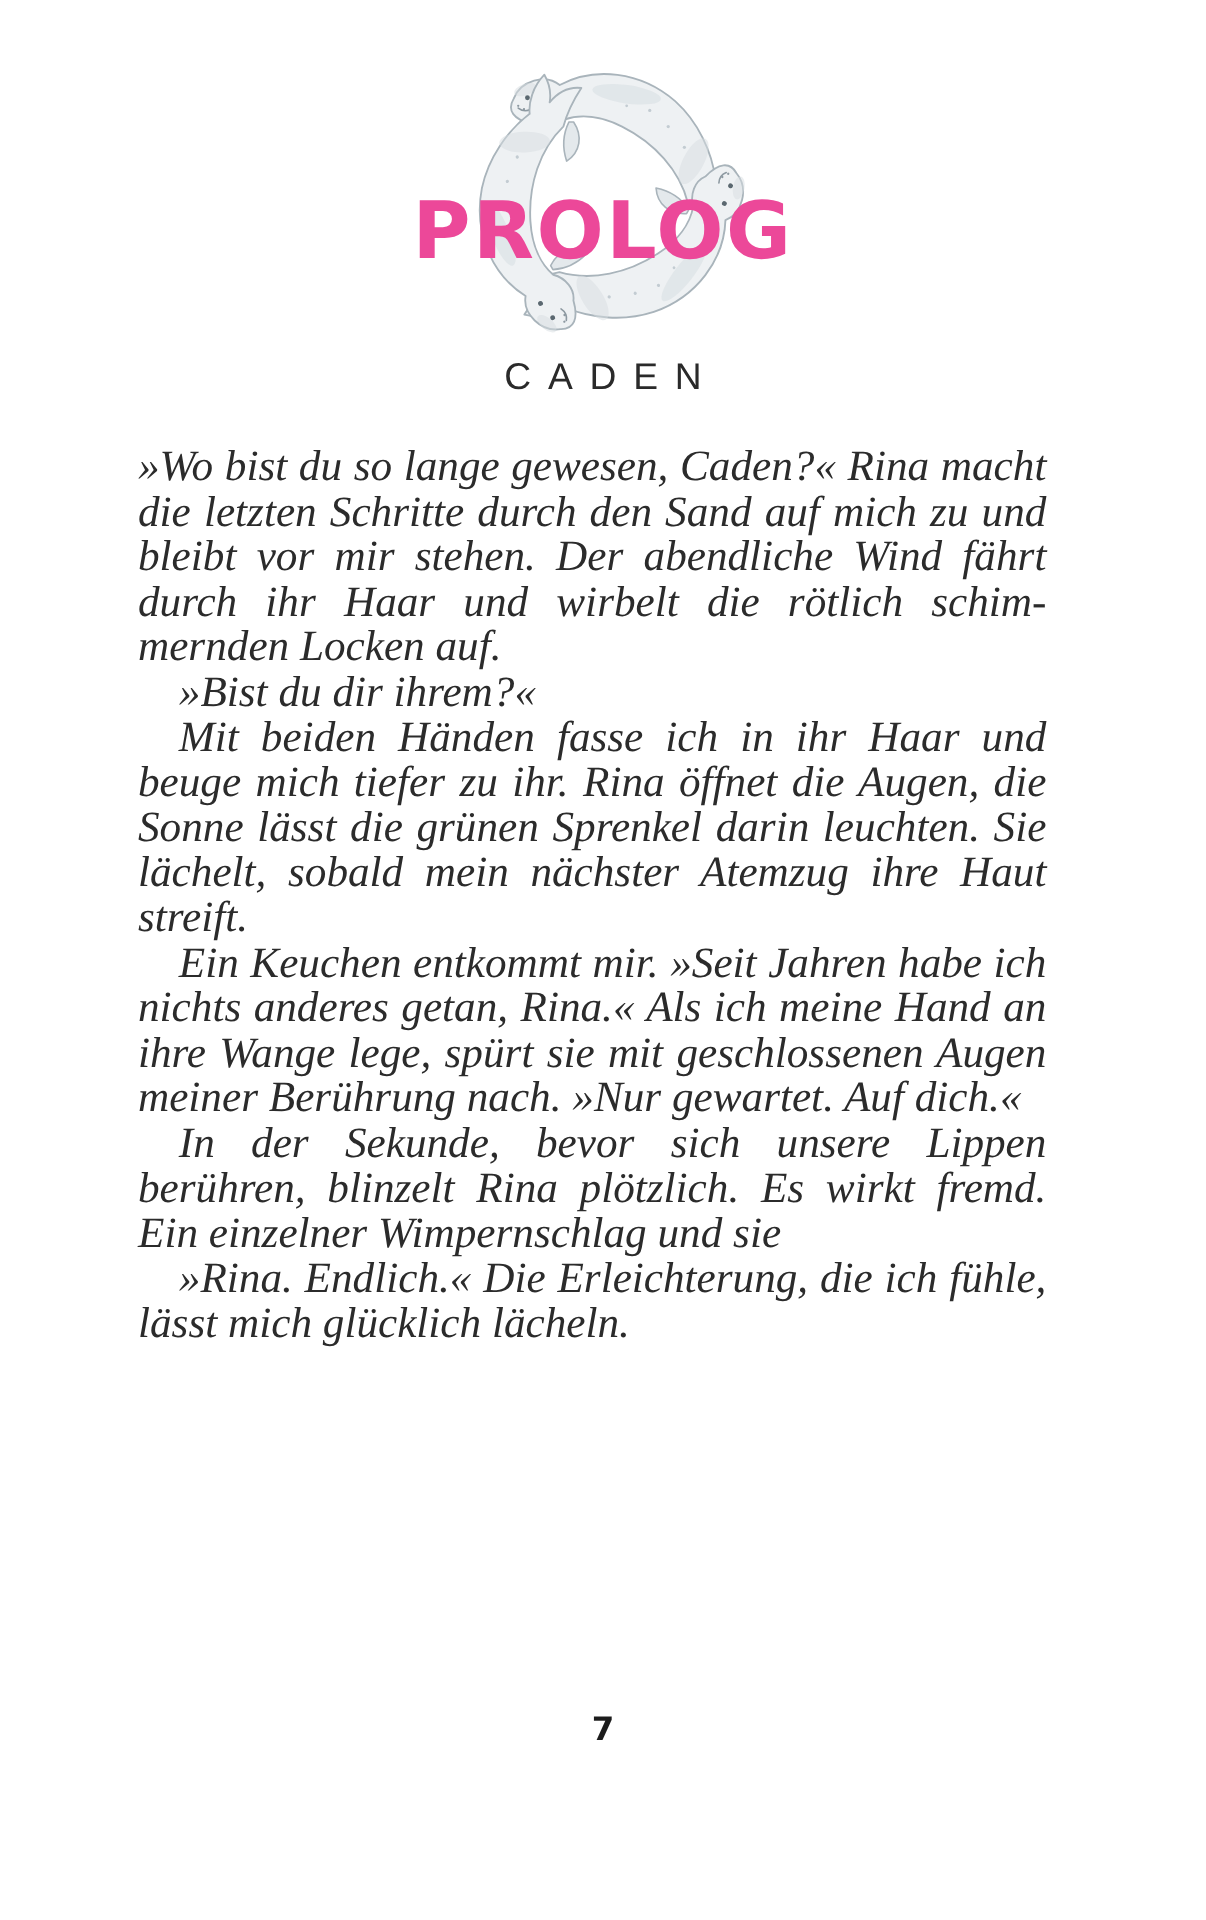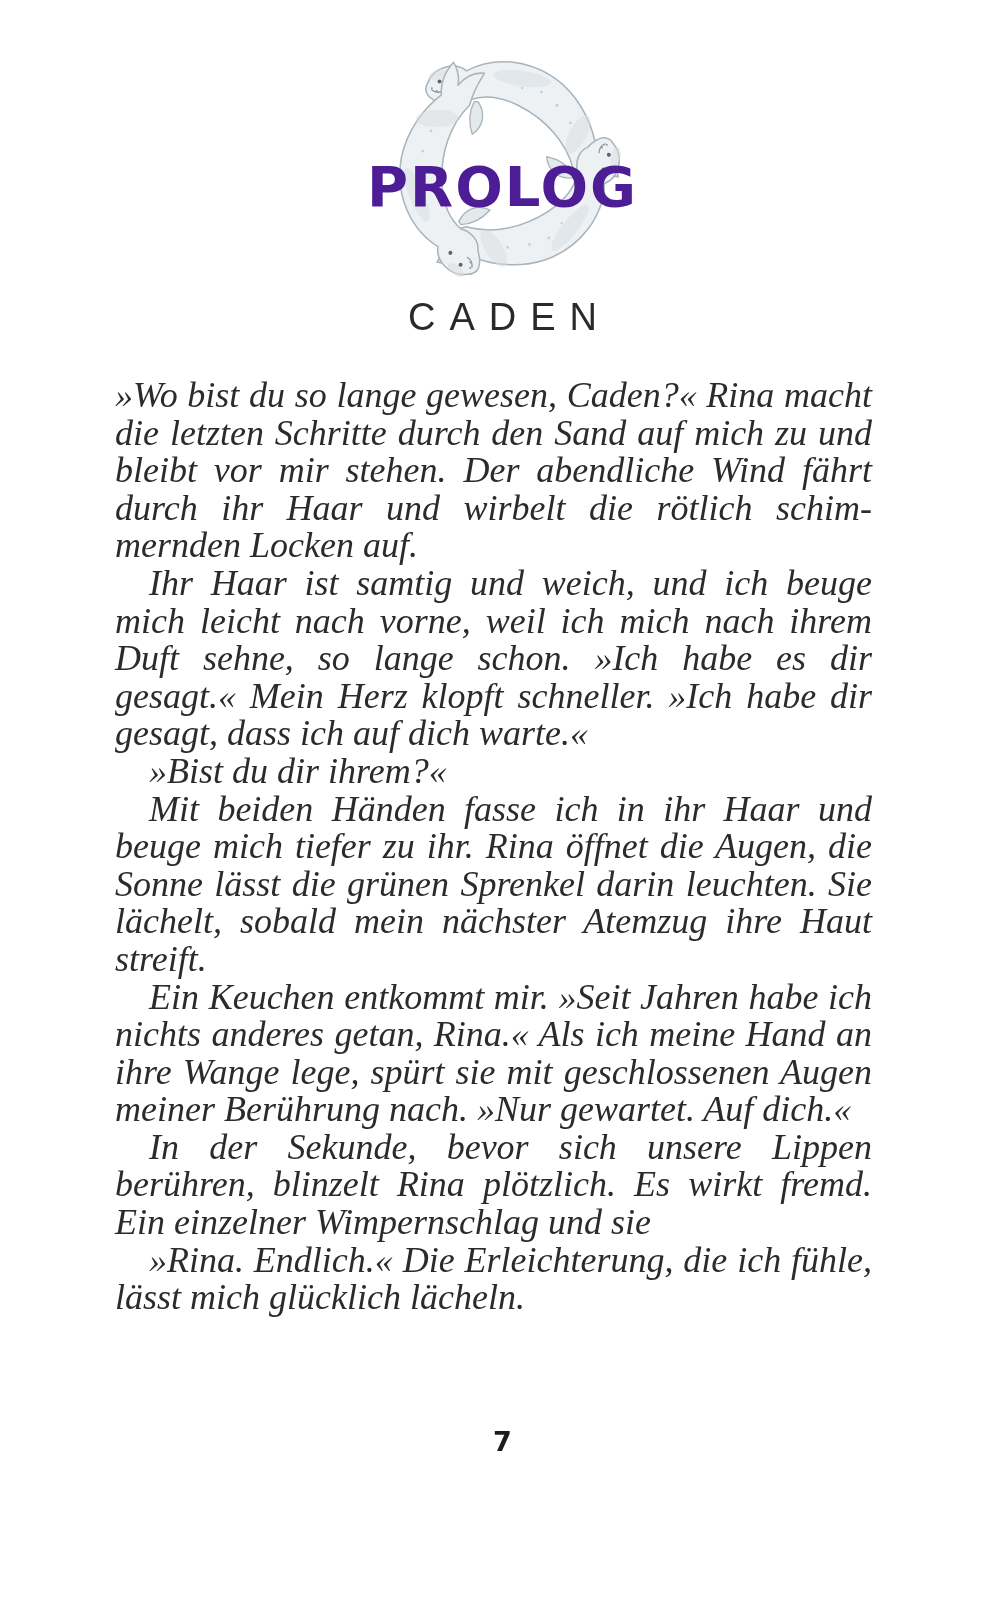"PROLOG" .chapter-title { color: #4c1d95 -> #ec4899; font-size: 56px -> 66px }
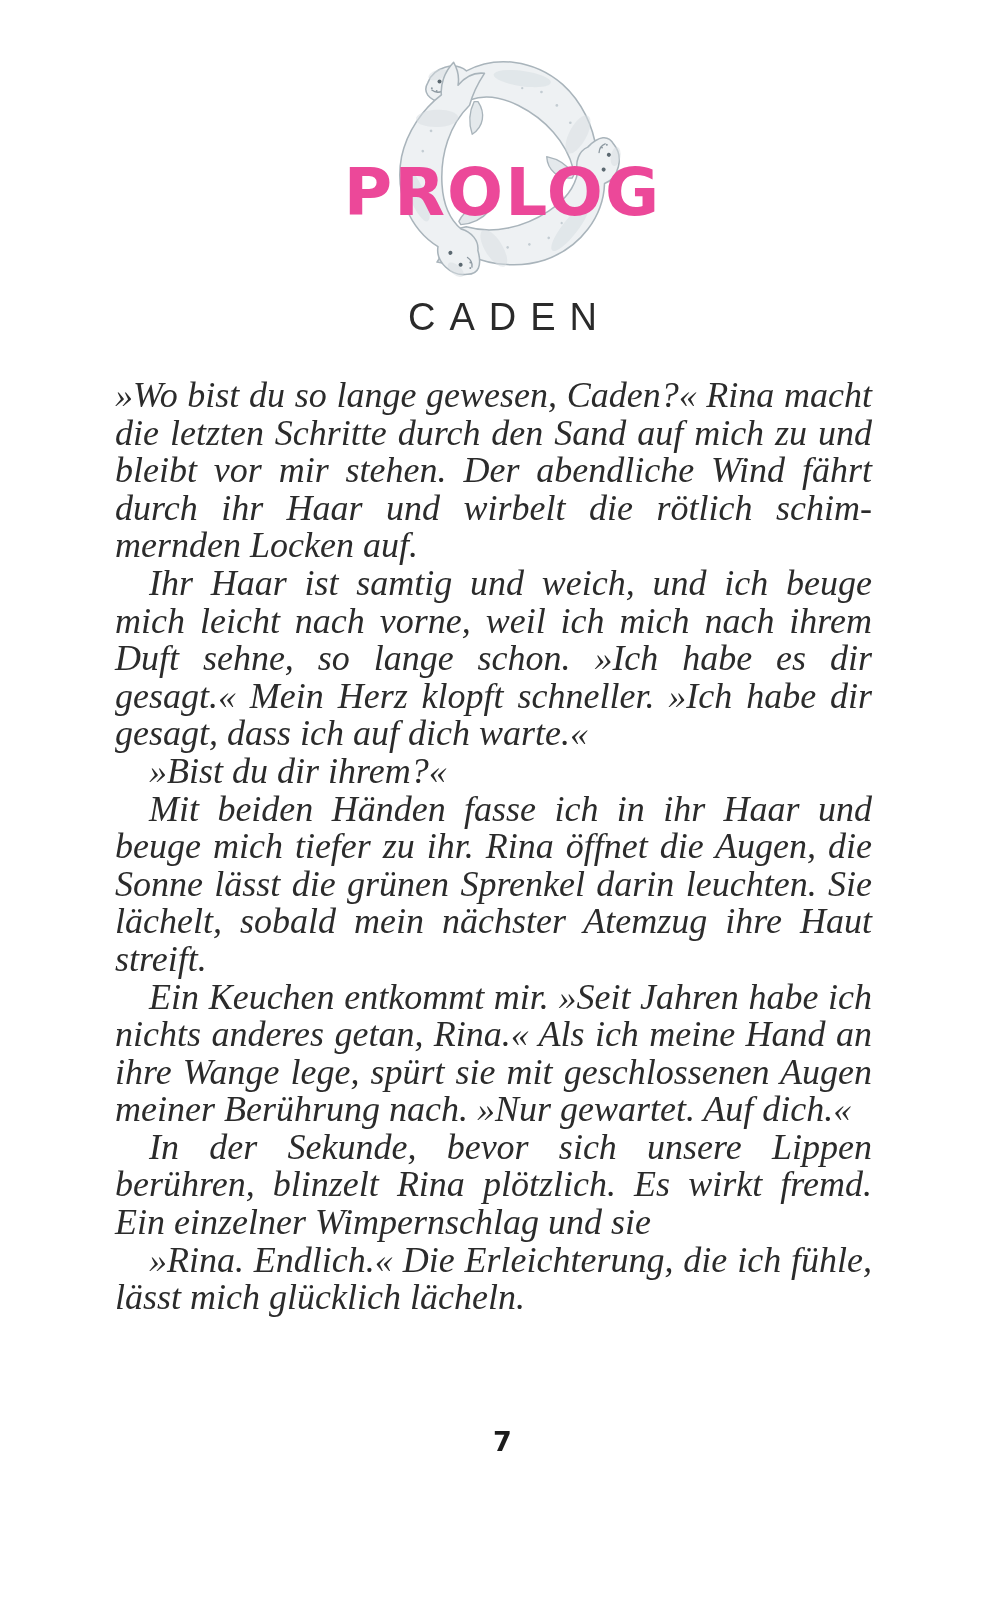"CADEN" .chapter-subtitle { font-size: 38px -> 31px }
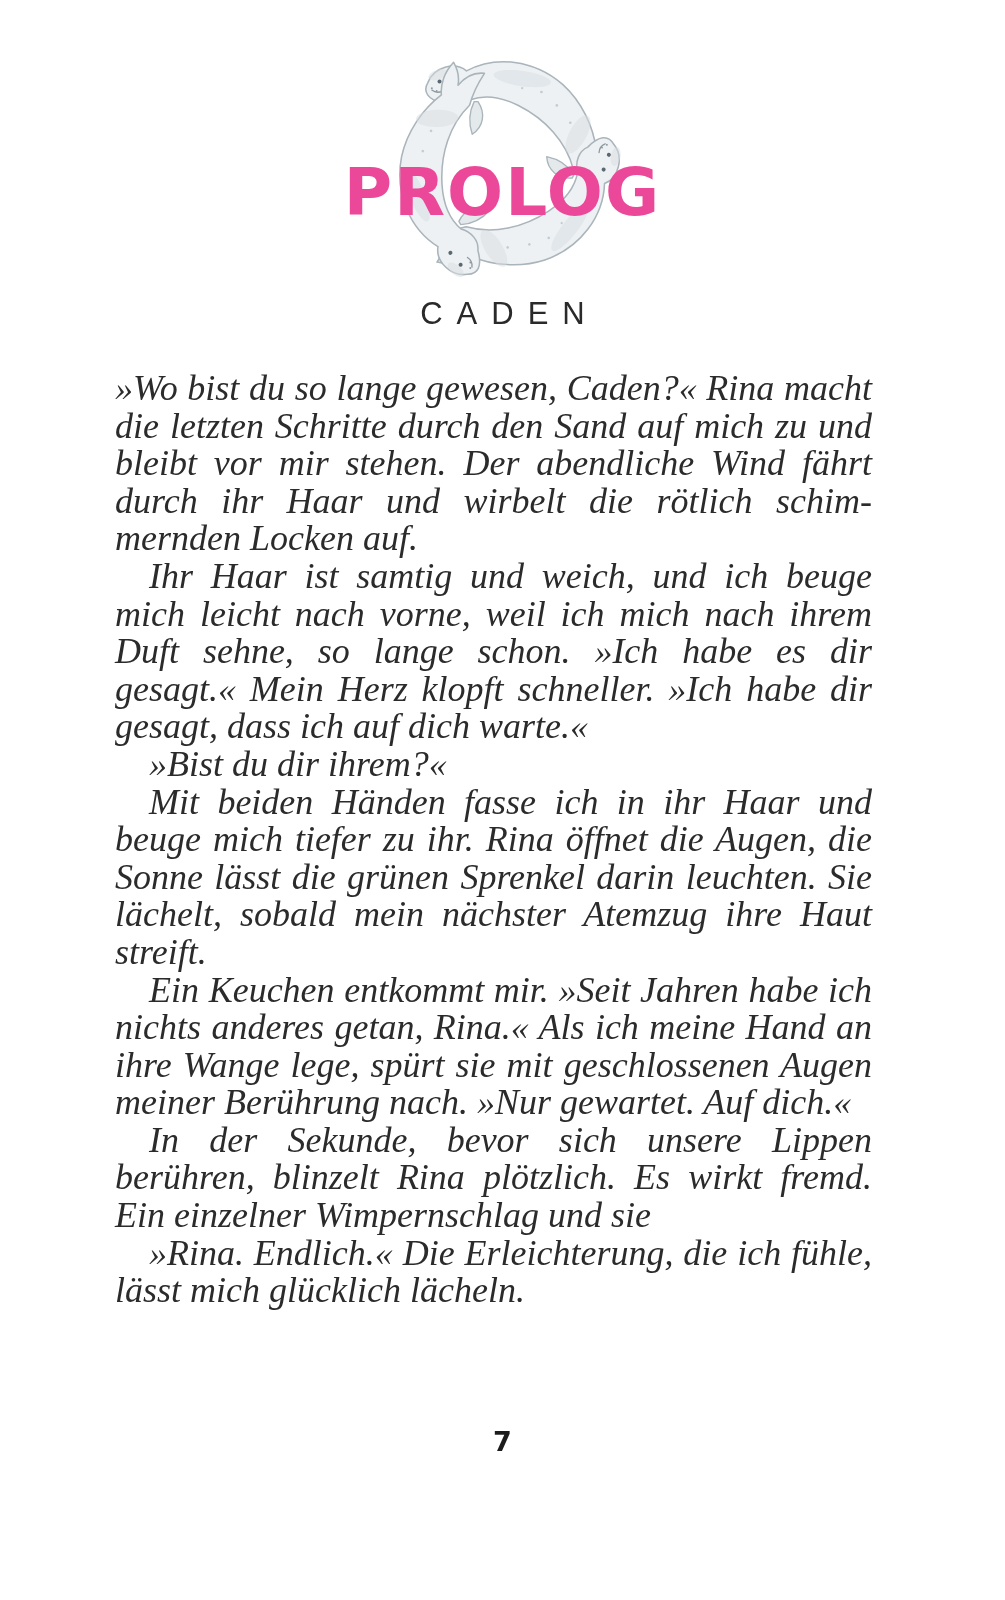"Ihr Haar ist samtig und" p { html: <p>Ihr Haar ist samtig und weich, und ich beuge mich leicht nach vorne, weil ich mich nach ihrem Duft sehne, so lange schon. »Ich habe es dir gesagt.« Mein Herz klopft schneller. »Ich habe dir gesagt, dass ich auf dich warte.«</p> -> none }
